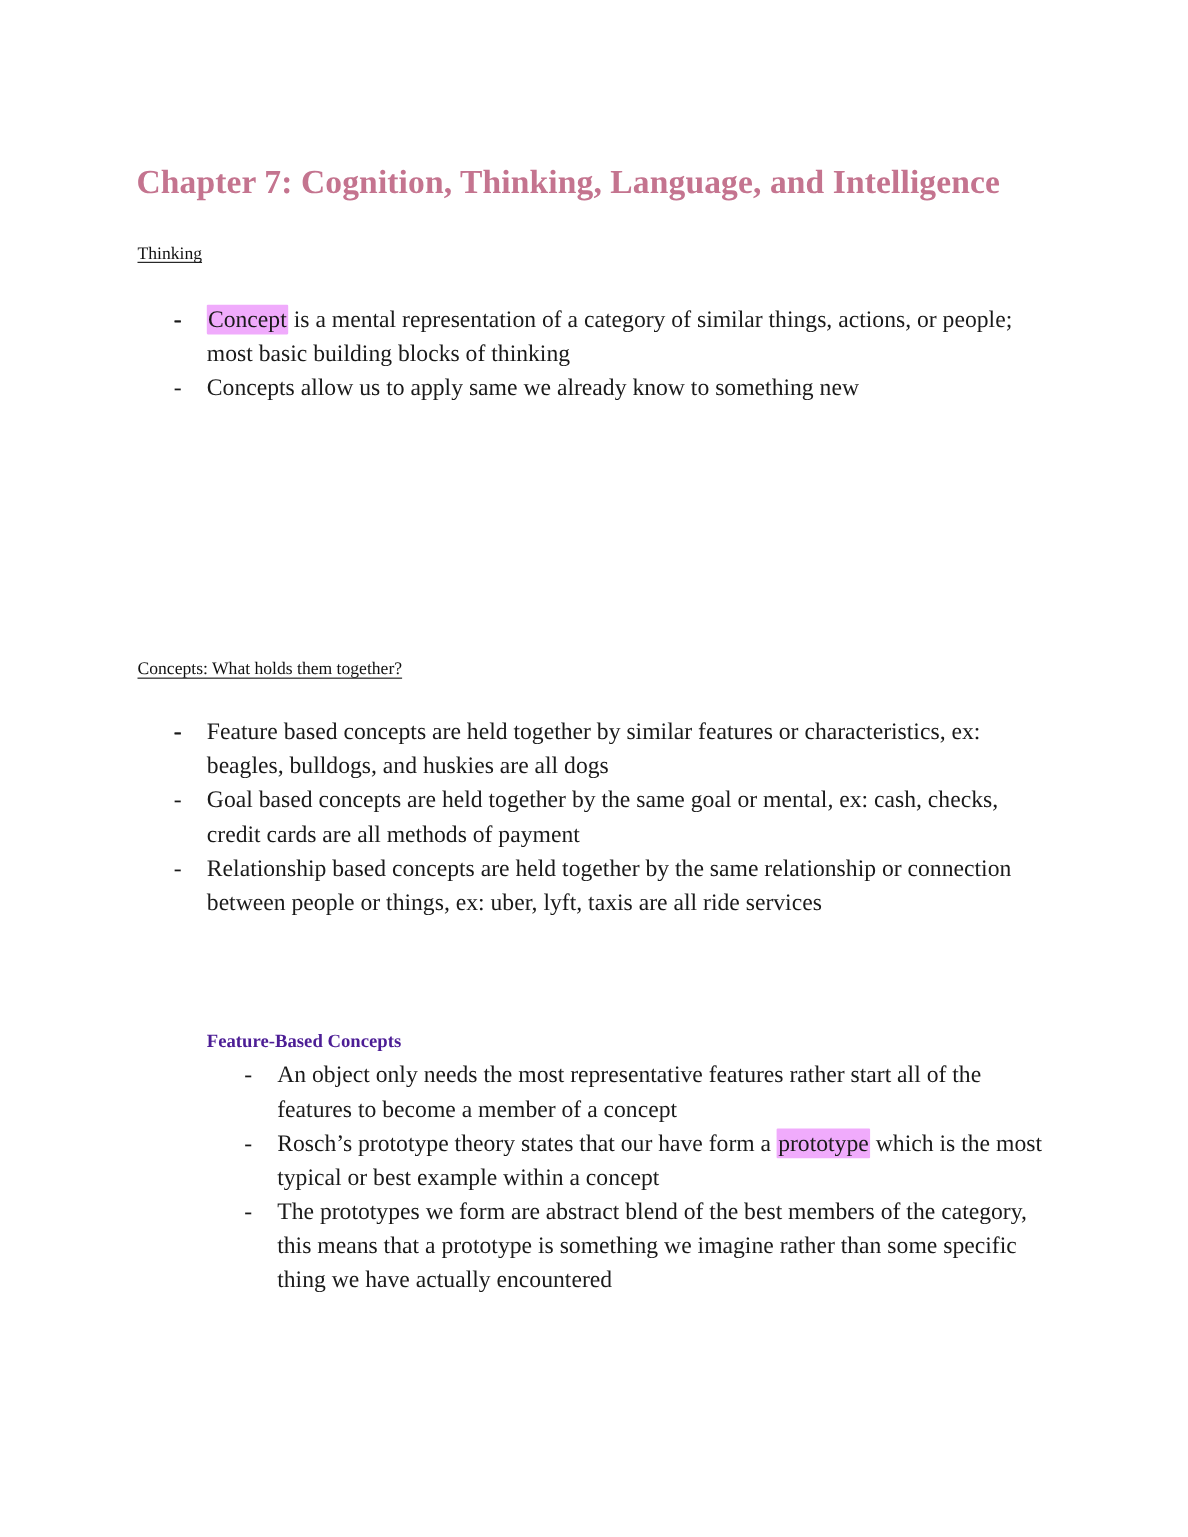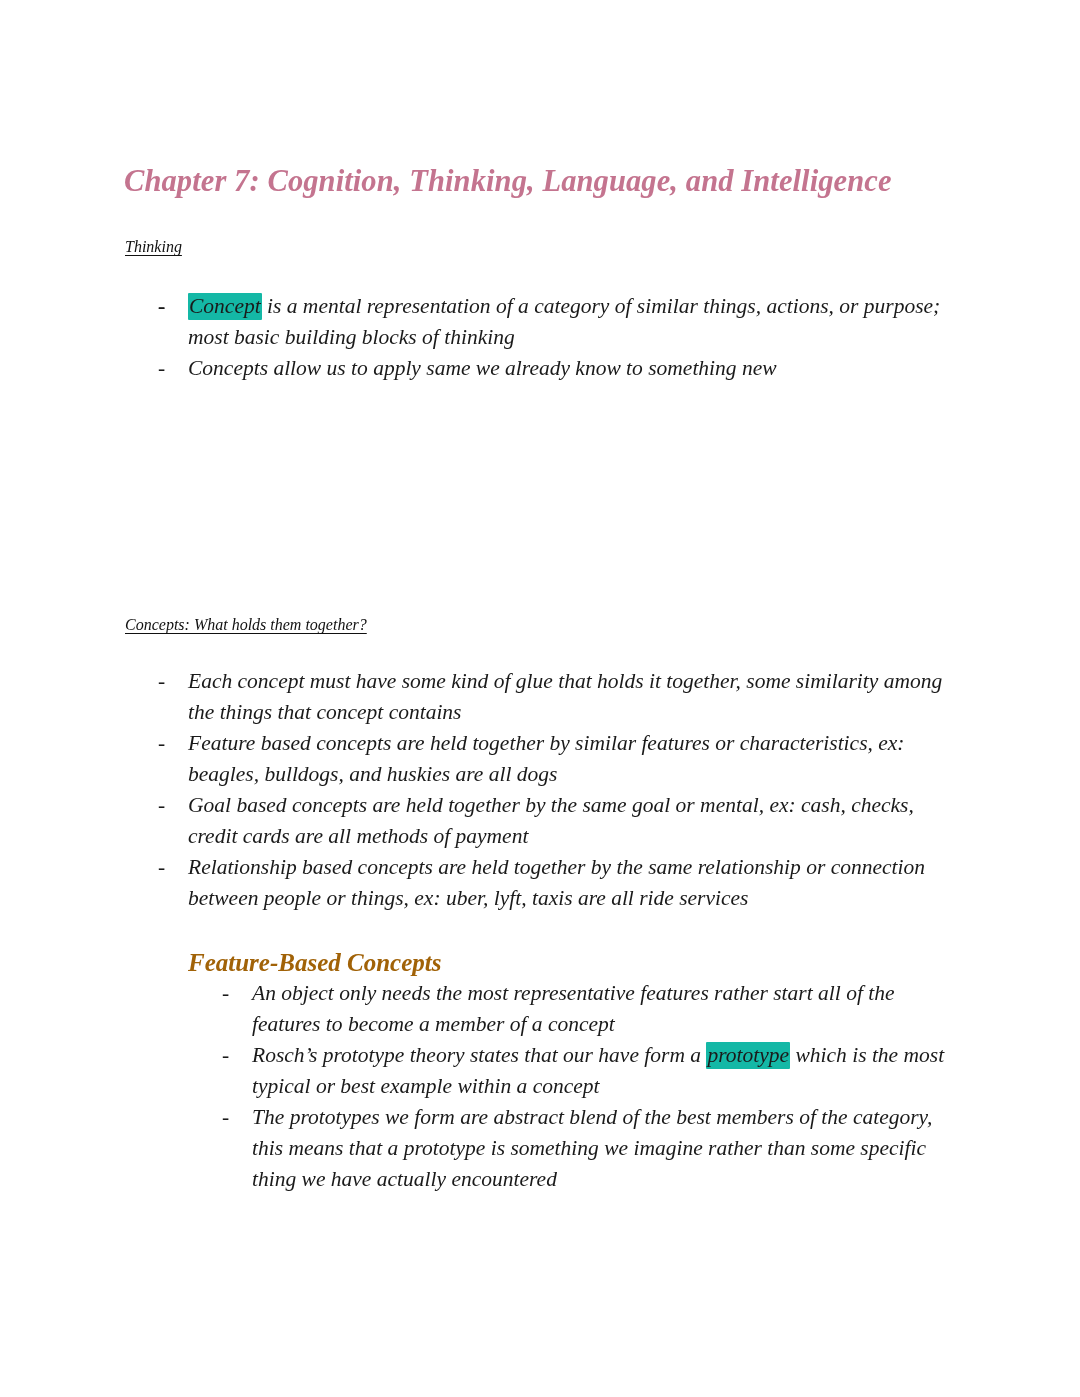"Chapter 7: Cognition, Thinking," .page { font-style: italic -> none; top: 16px -> 0 }
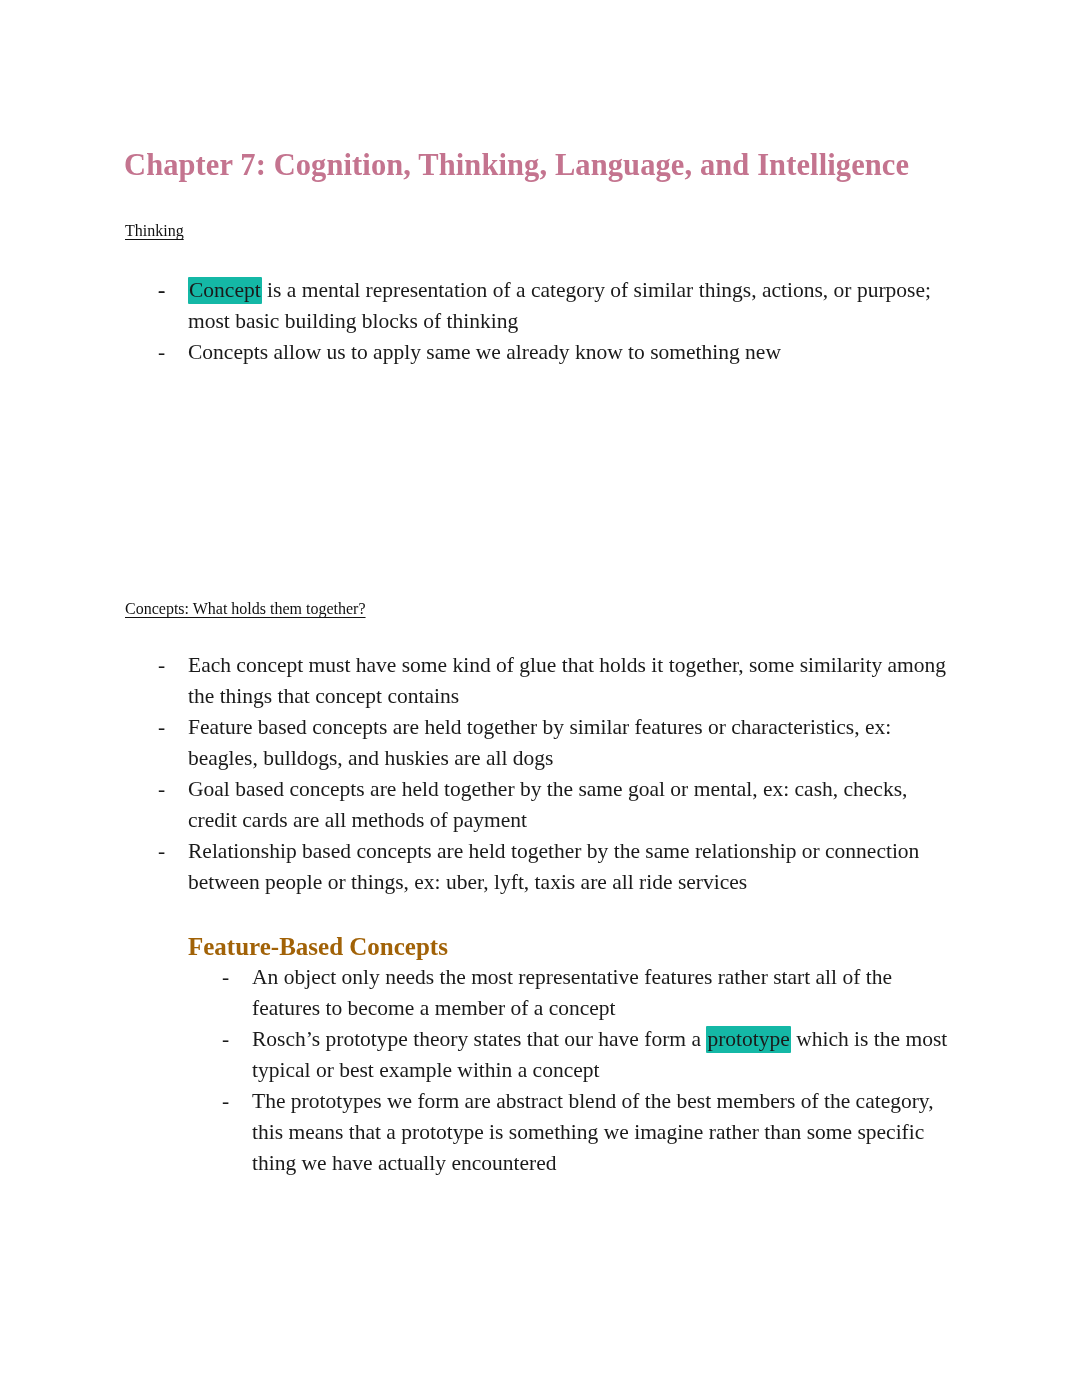"Concept" .hl { background-color: #14b8a6 -> #f0abfc }
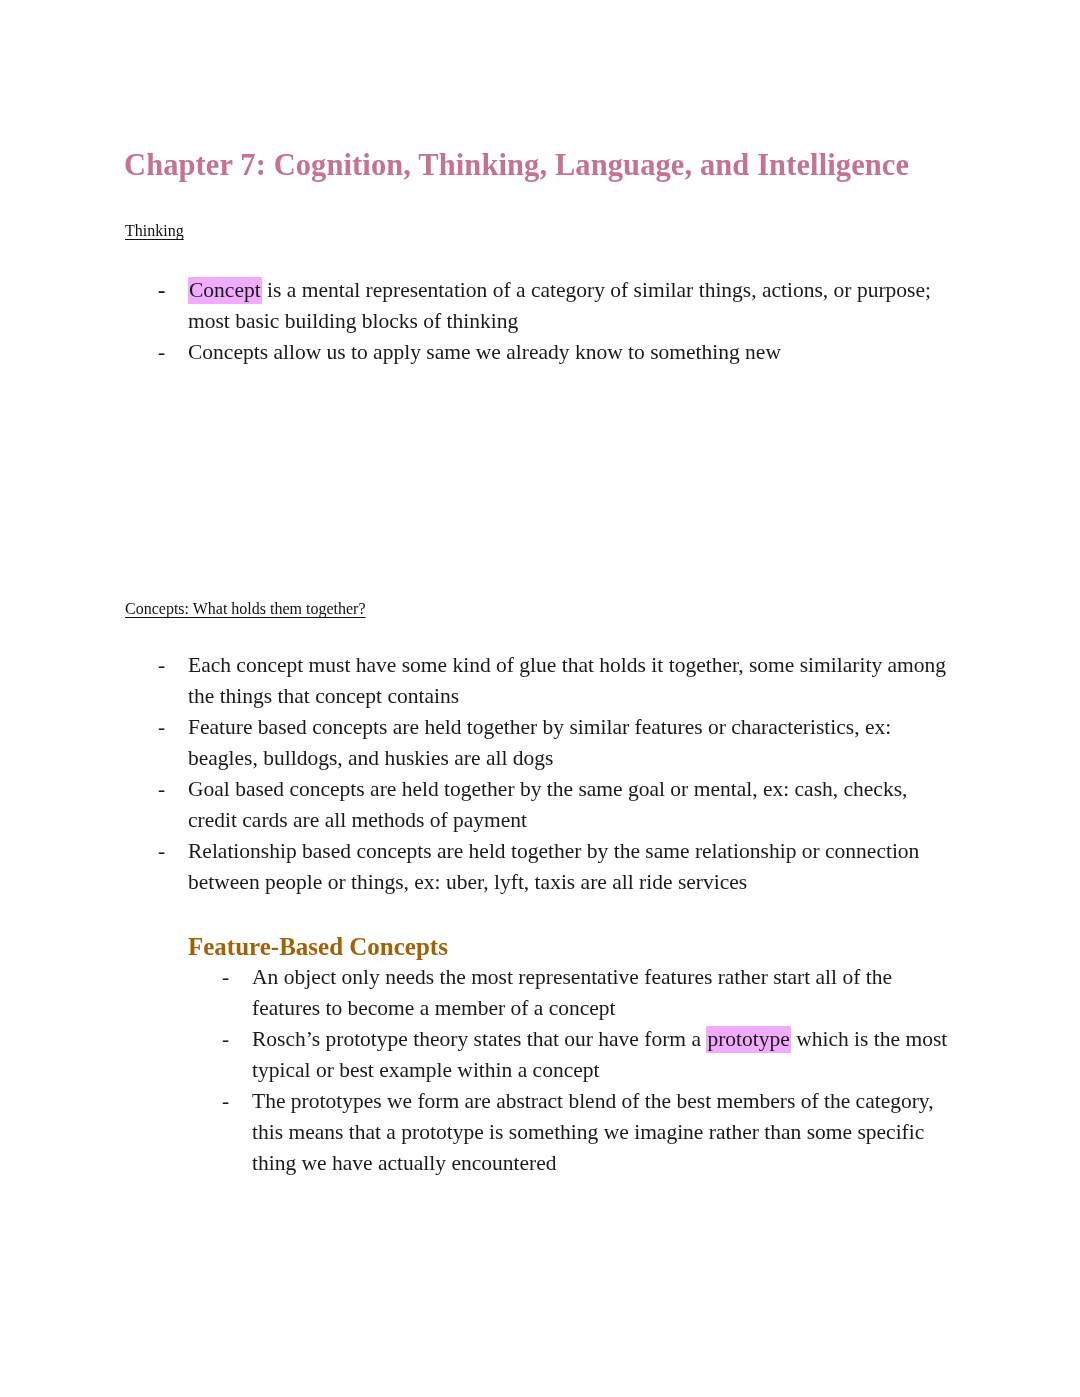"is a mental representation of" span { text: purpose -> people }
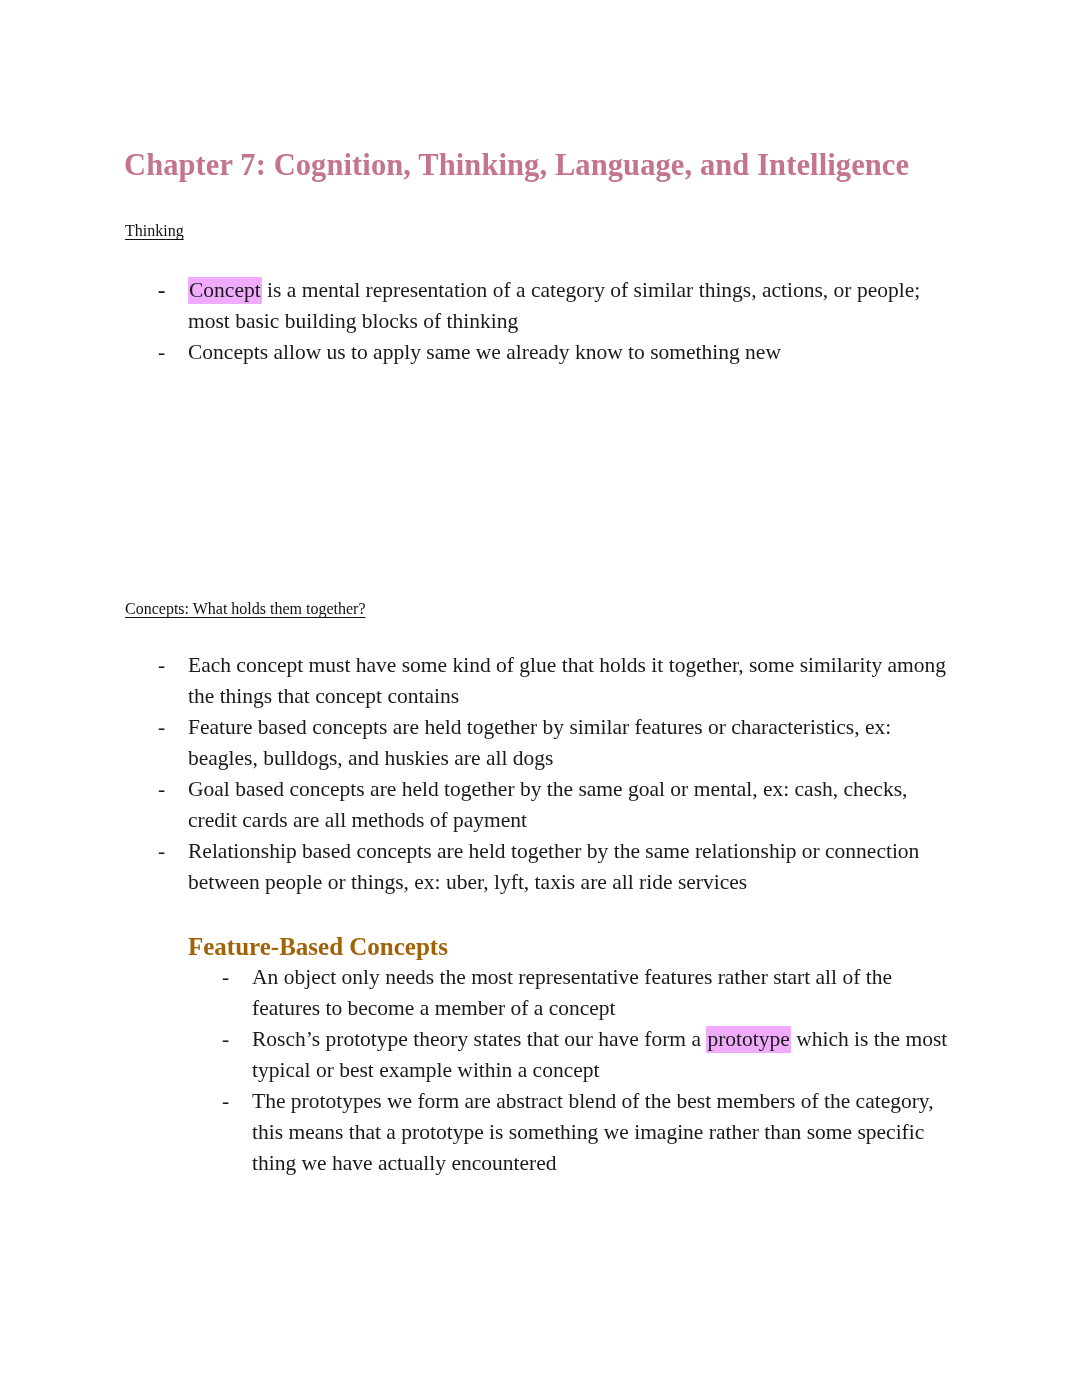"Each concept must have some" span { html: <span>Each concept must have some kind of glue that holds it together, some similarity among the things that concept contains</span> -> none }
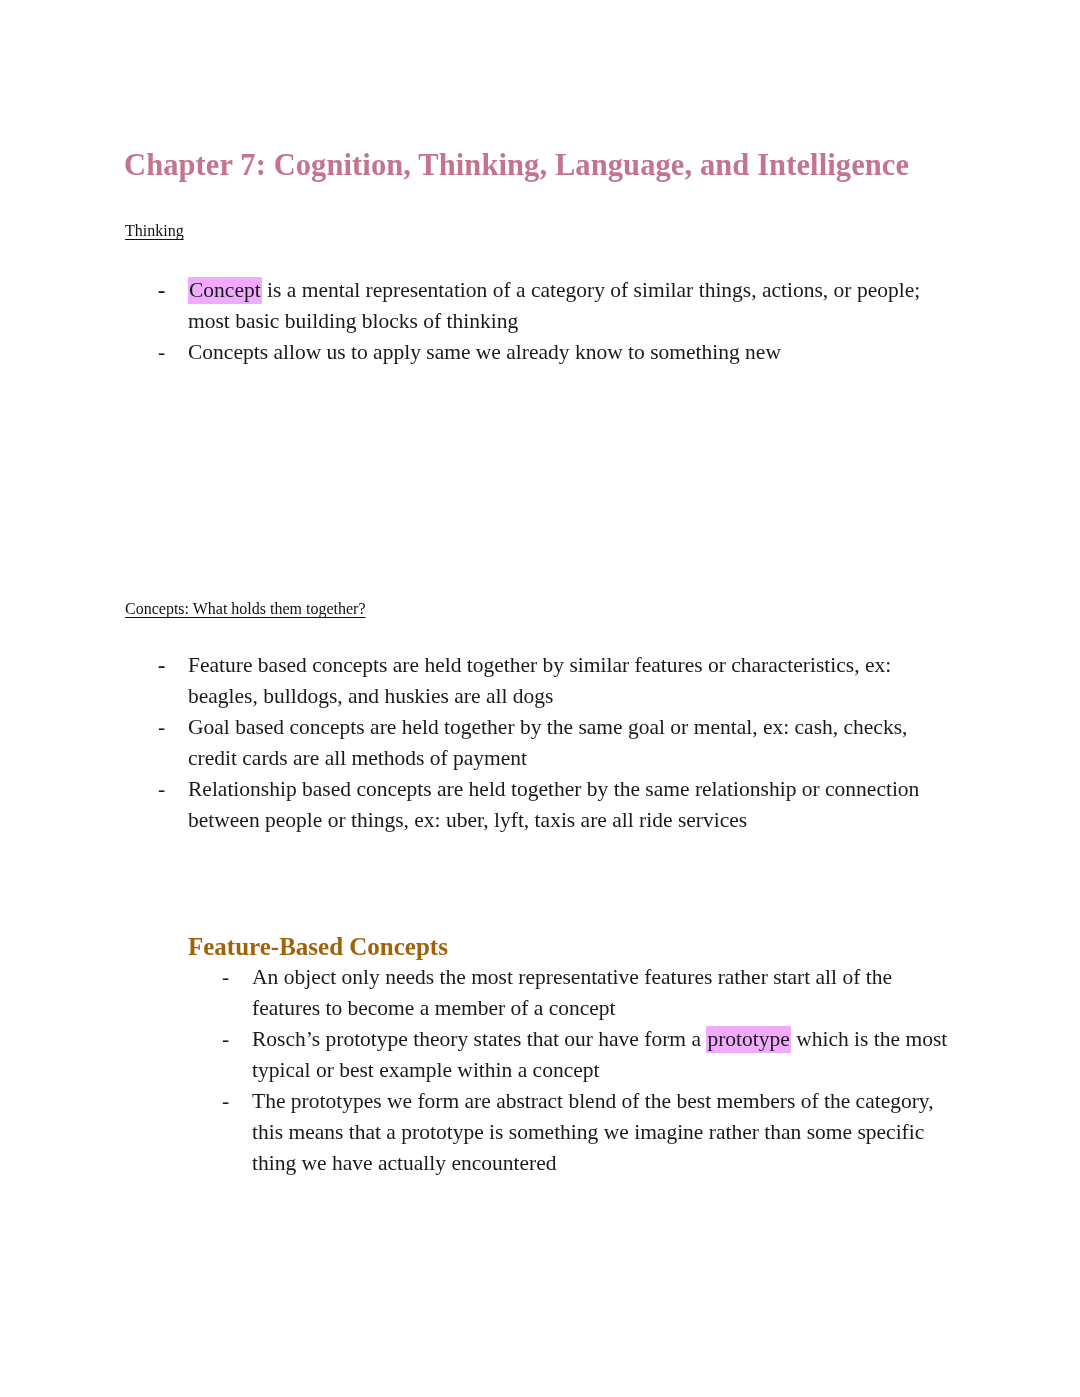"Feature-Based Concepts" .sub-heading { color: #a16207 -> #4c1d95; font-size: 25px -> 17px }
